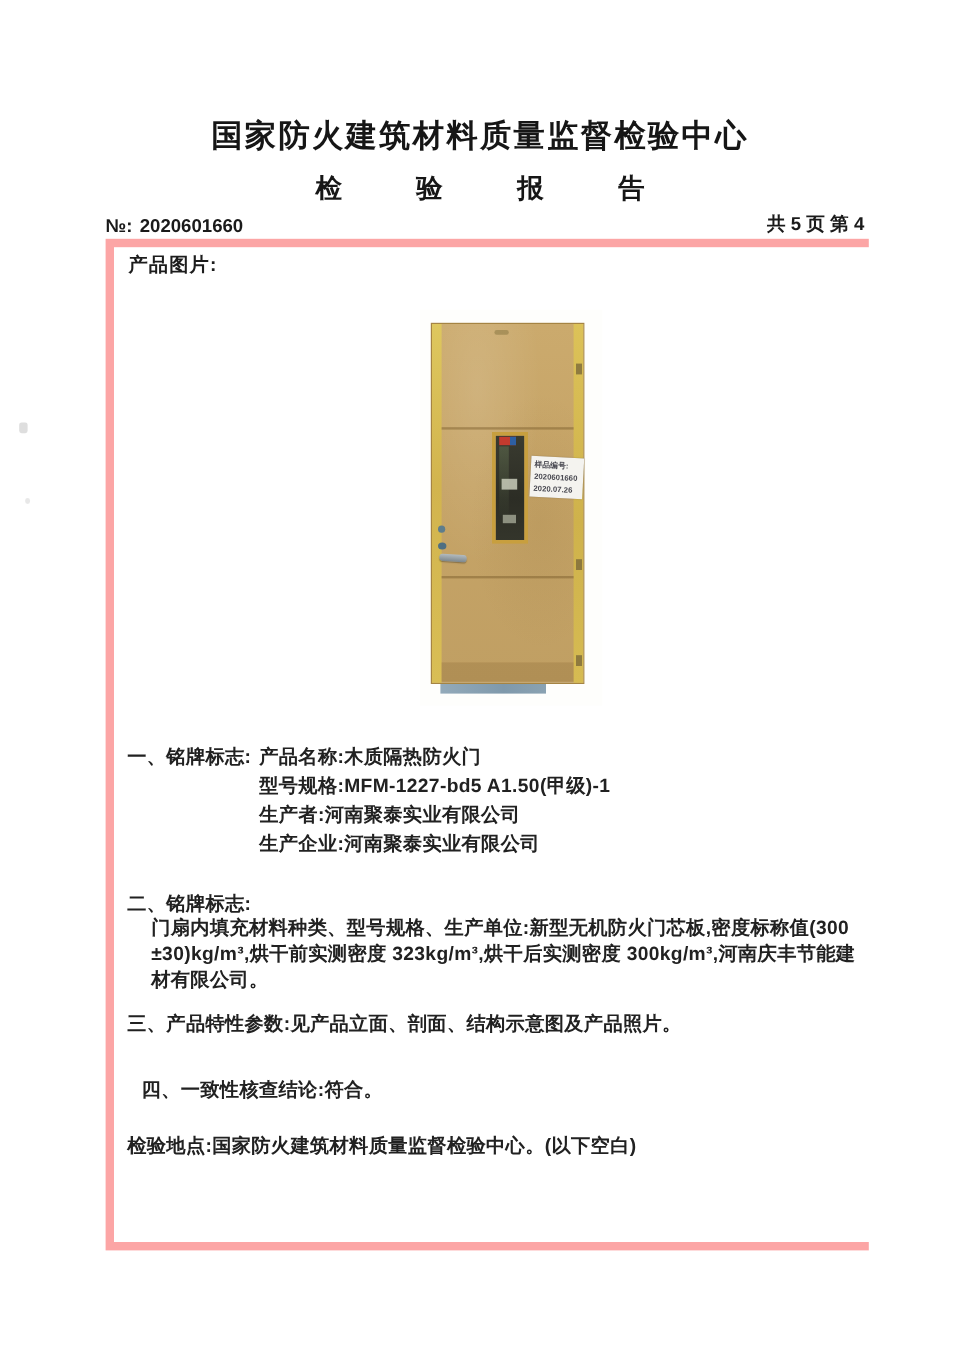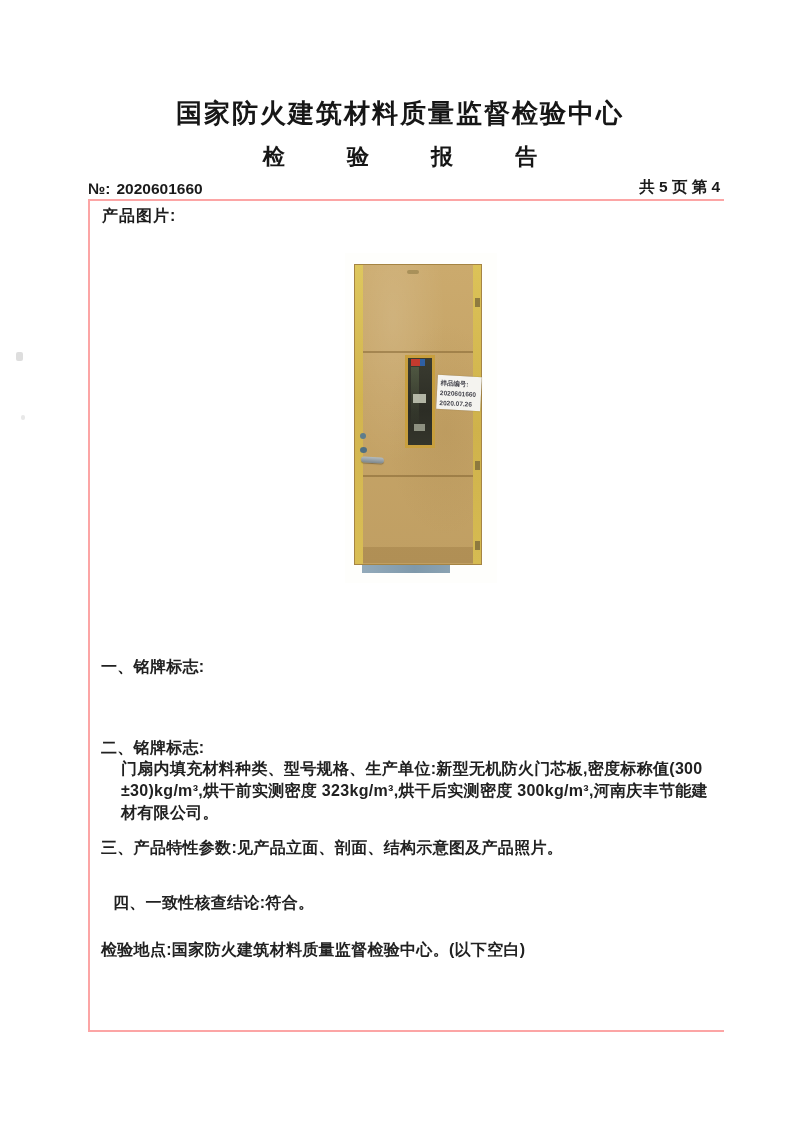"产品图片:" .main-box { border: 2px solid #fca5a5 -> 7px solid #fca5a5 }
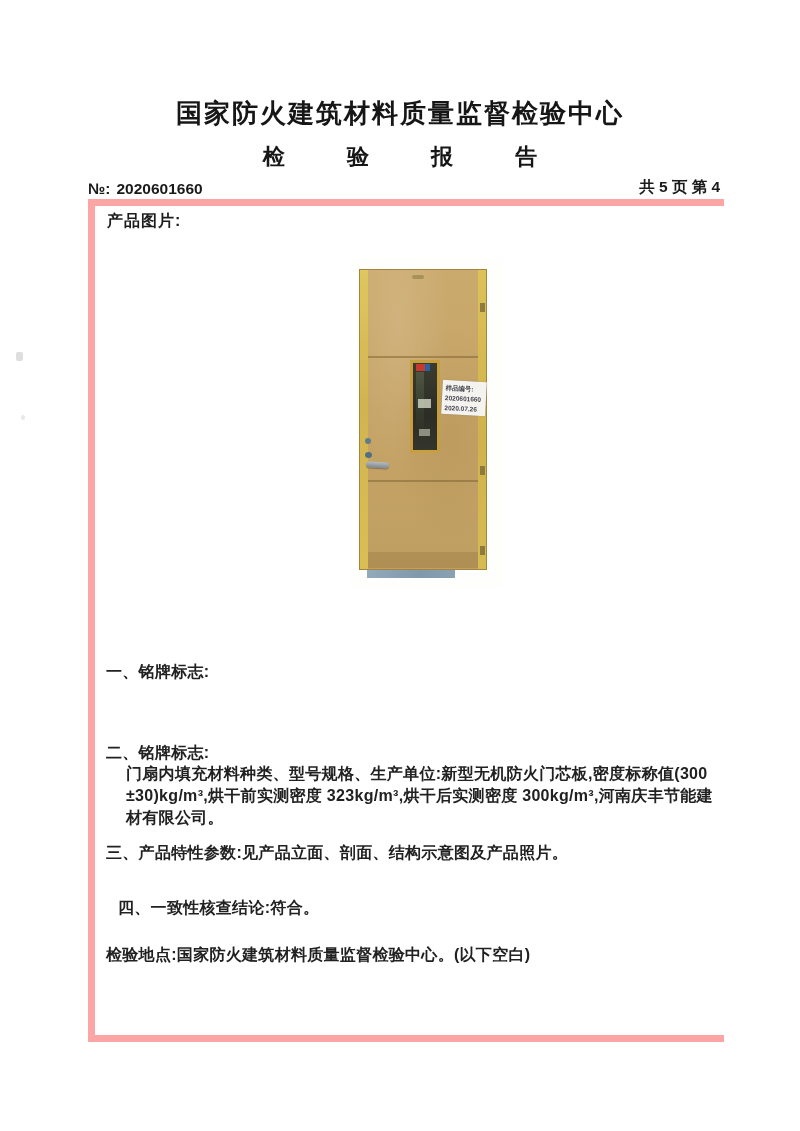"一、铭牌标志:" .sec-heading { margin-top: 40px -> none }
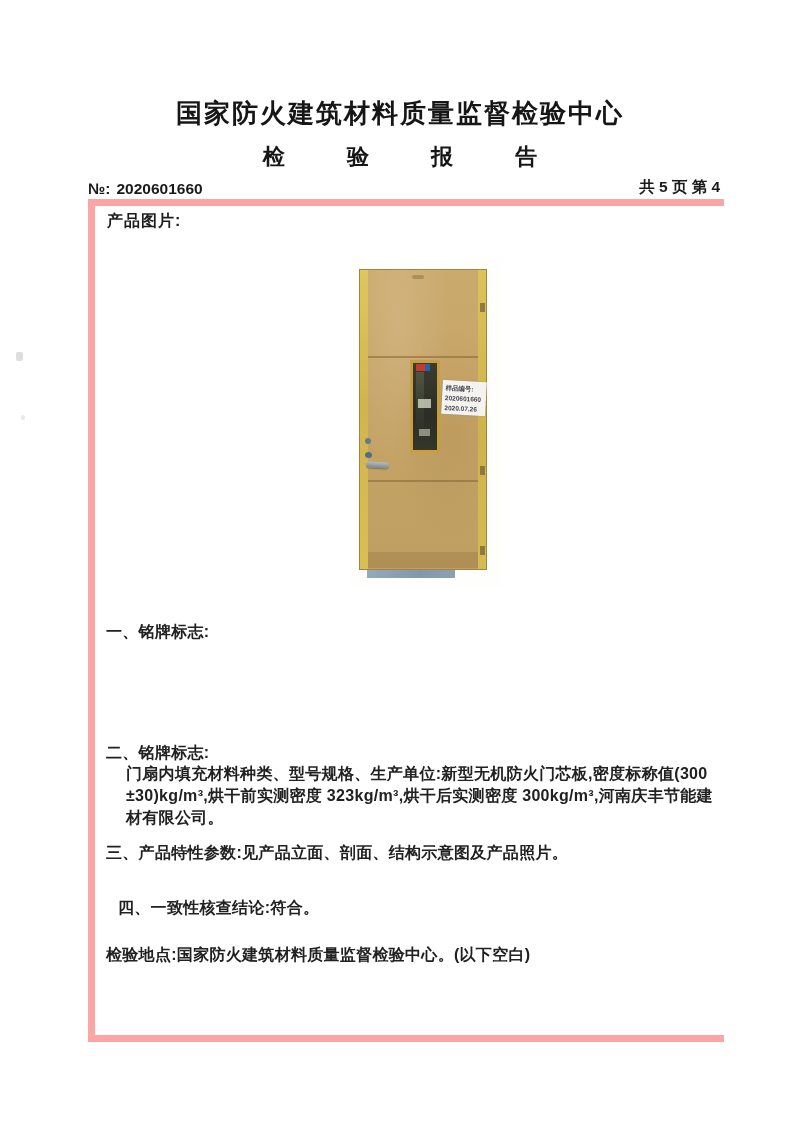"产品名称:木质隔热防火门" div.sec-items { html: none -> <div> <div>产品名称:木质隔热防火门</div> <div>型号规格:MFM-1227-bd5 A1.50(甲级)-1</div> <div>生产者:河南聚泰实业有限公司</div> <div>生产企业:河南聚泰实业有限公司</div> </div> }
